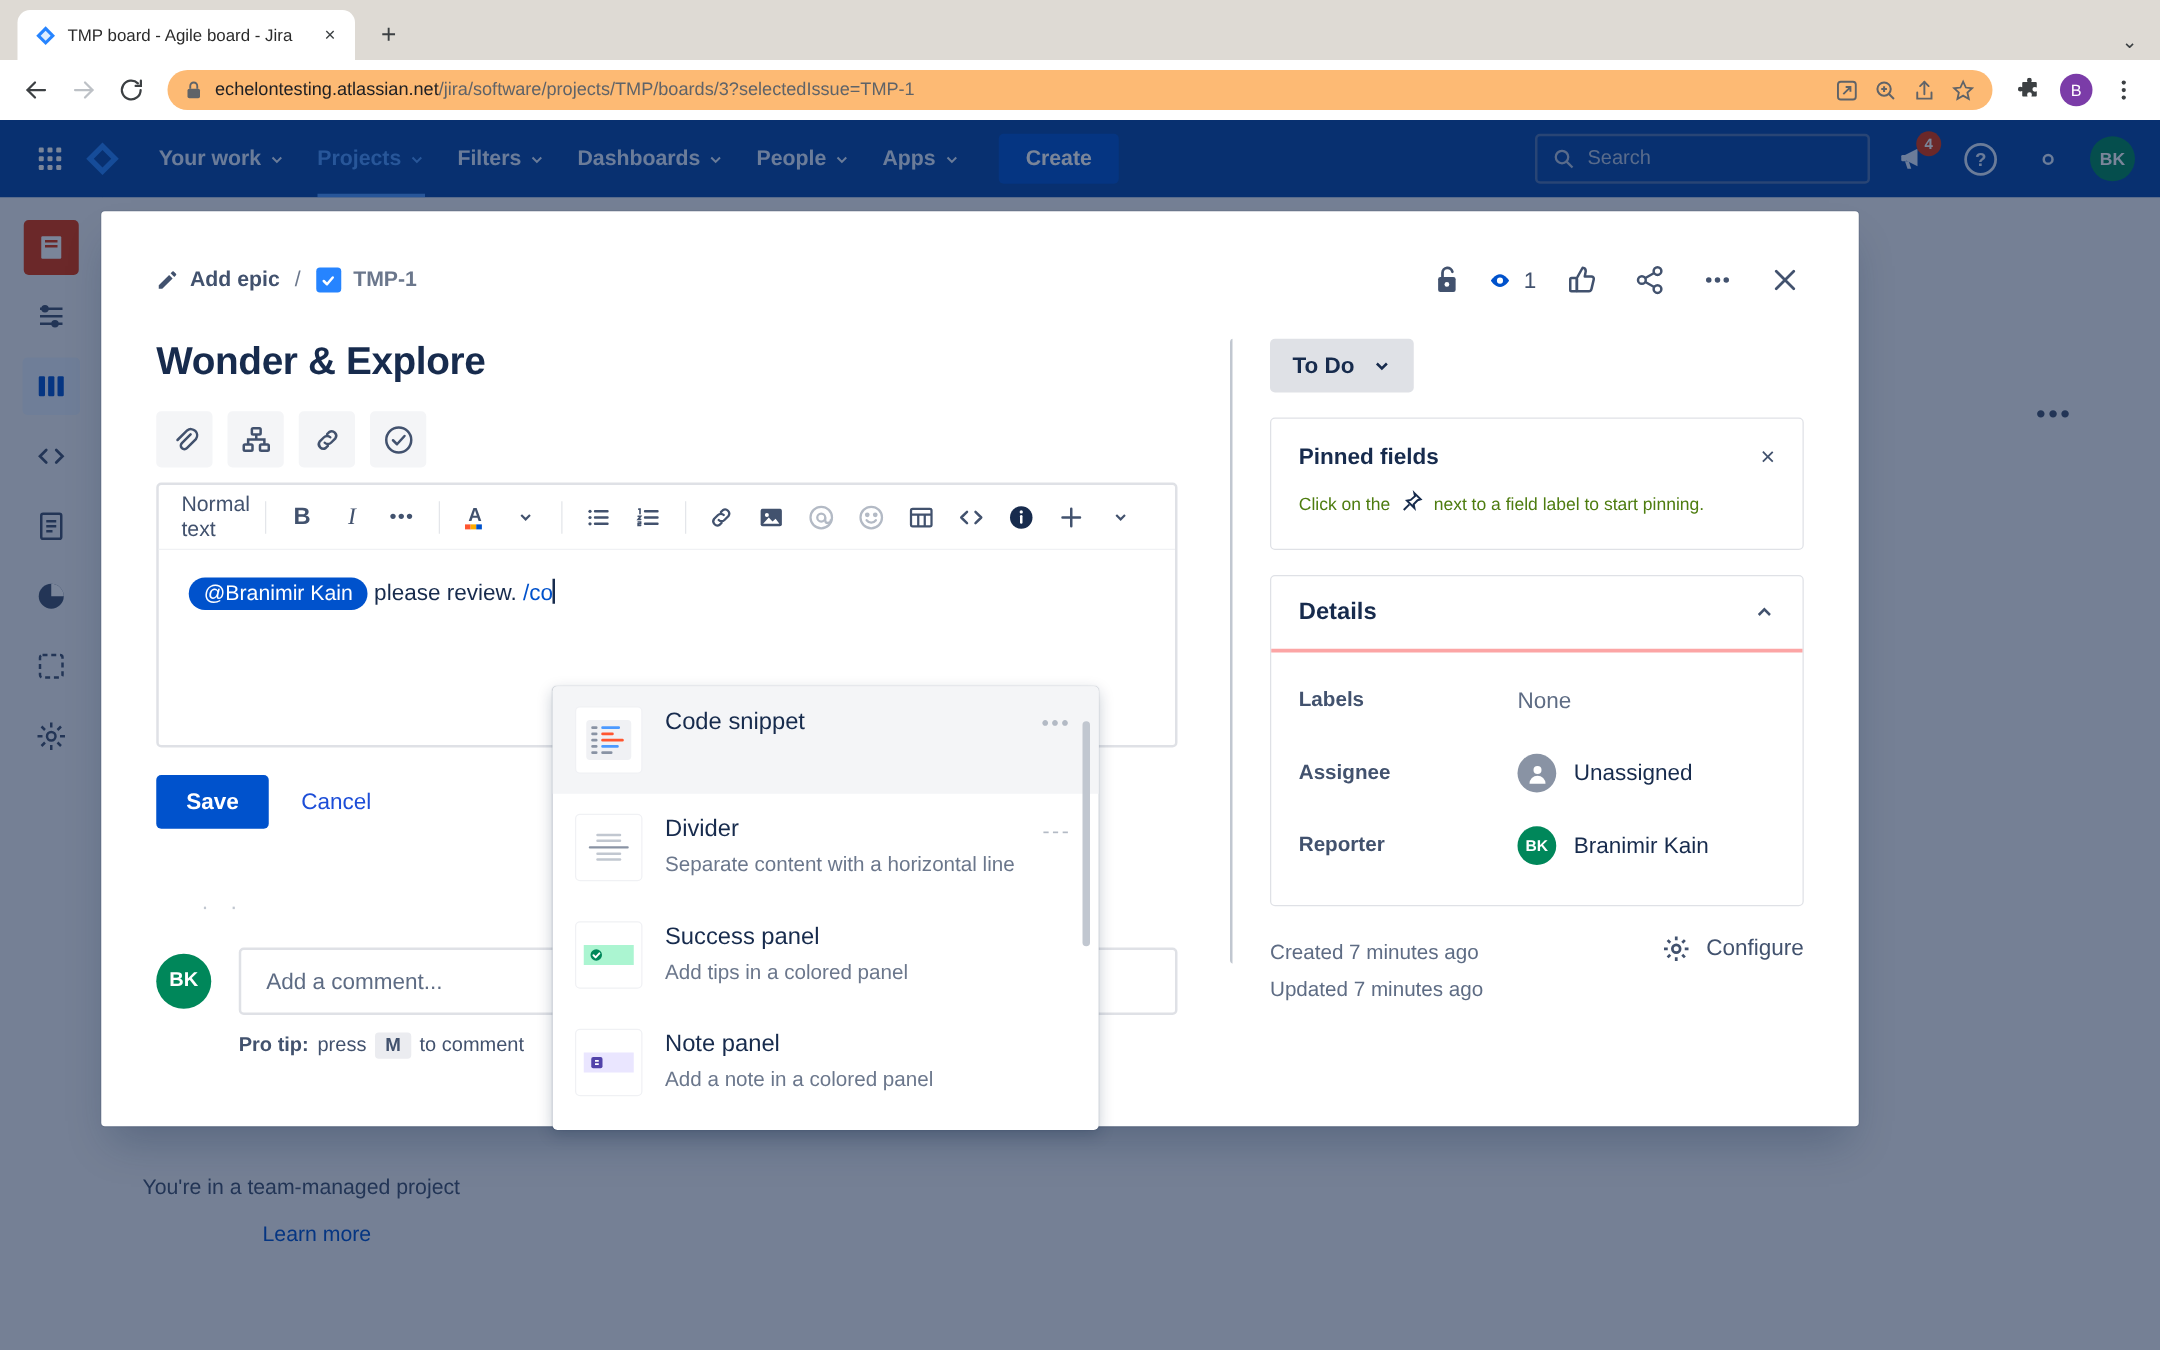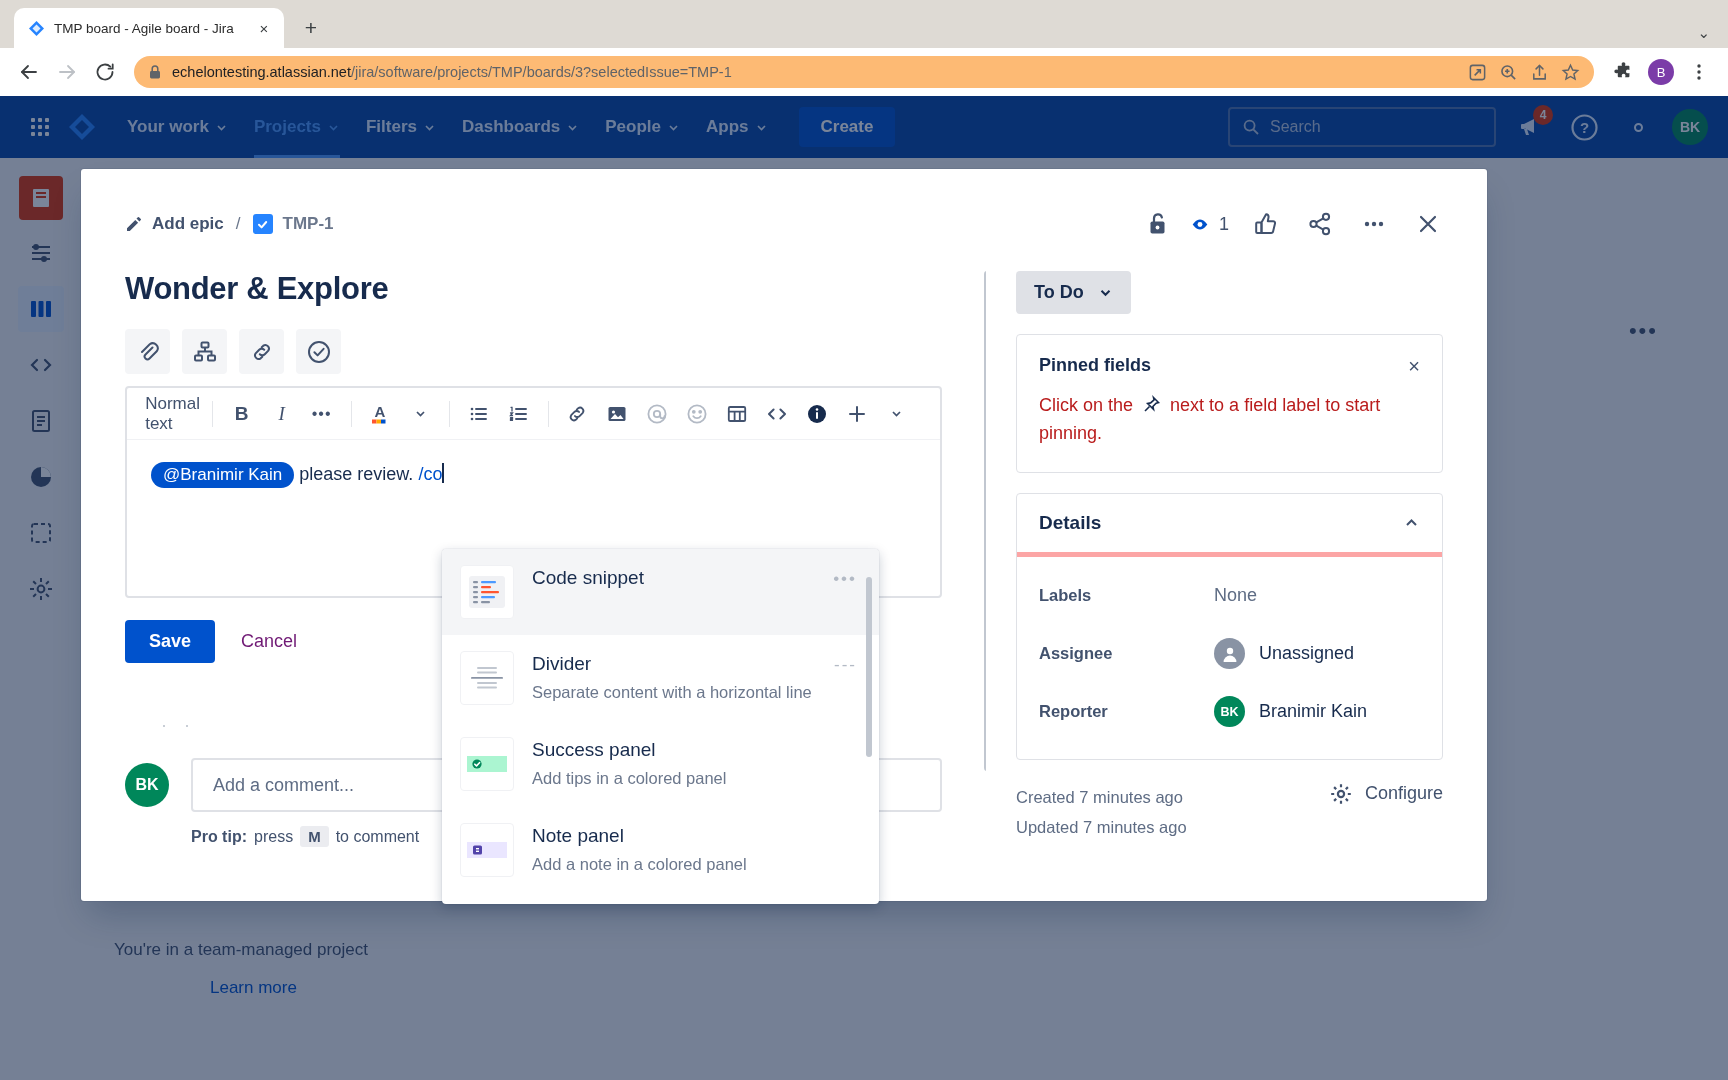"Click on the next to" .pinned-body { color: #b91c1c -> #4d7c0f; font-size: 18px -> 14px }
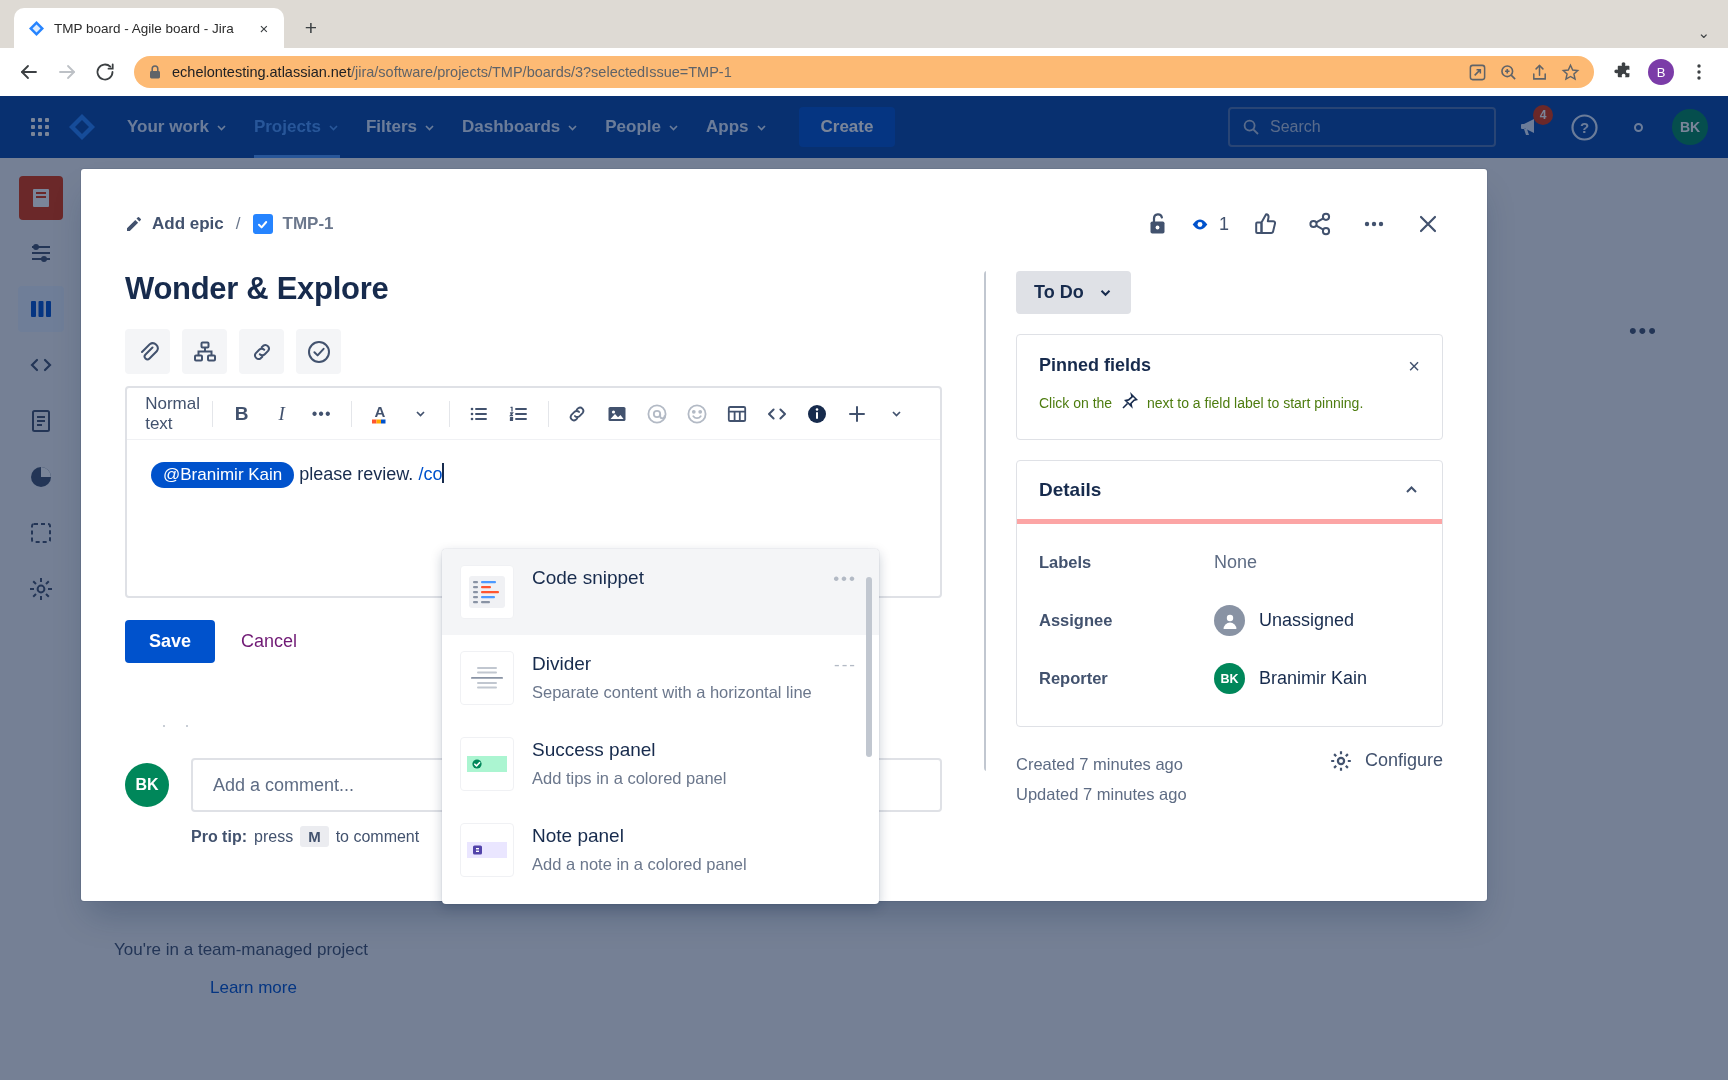"Details" .details-head { border-bottom: 5px solid #fca5a5 -> 3px solid #fca5a5 }
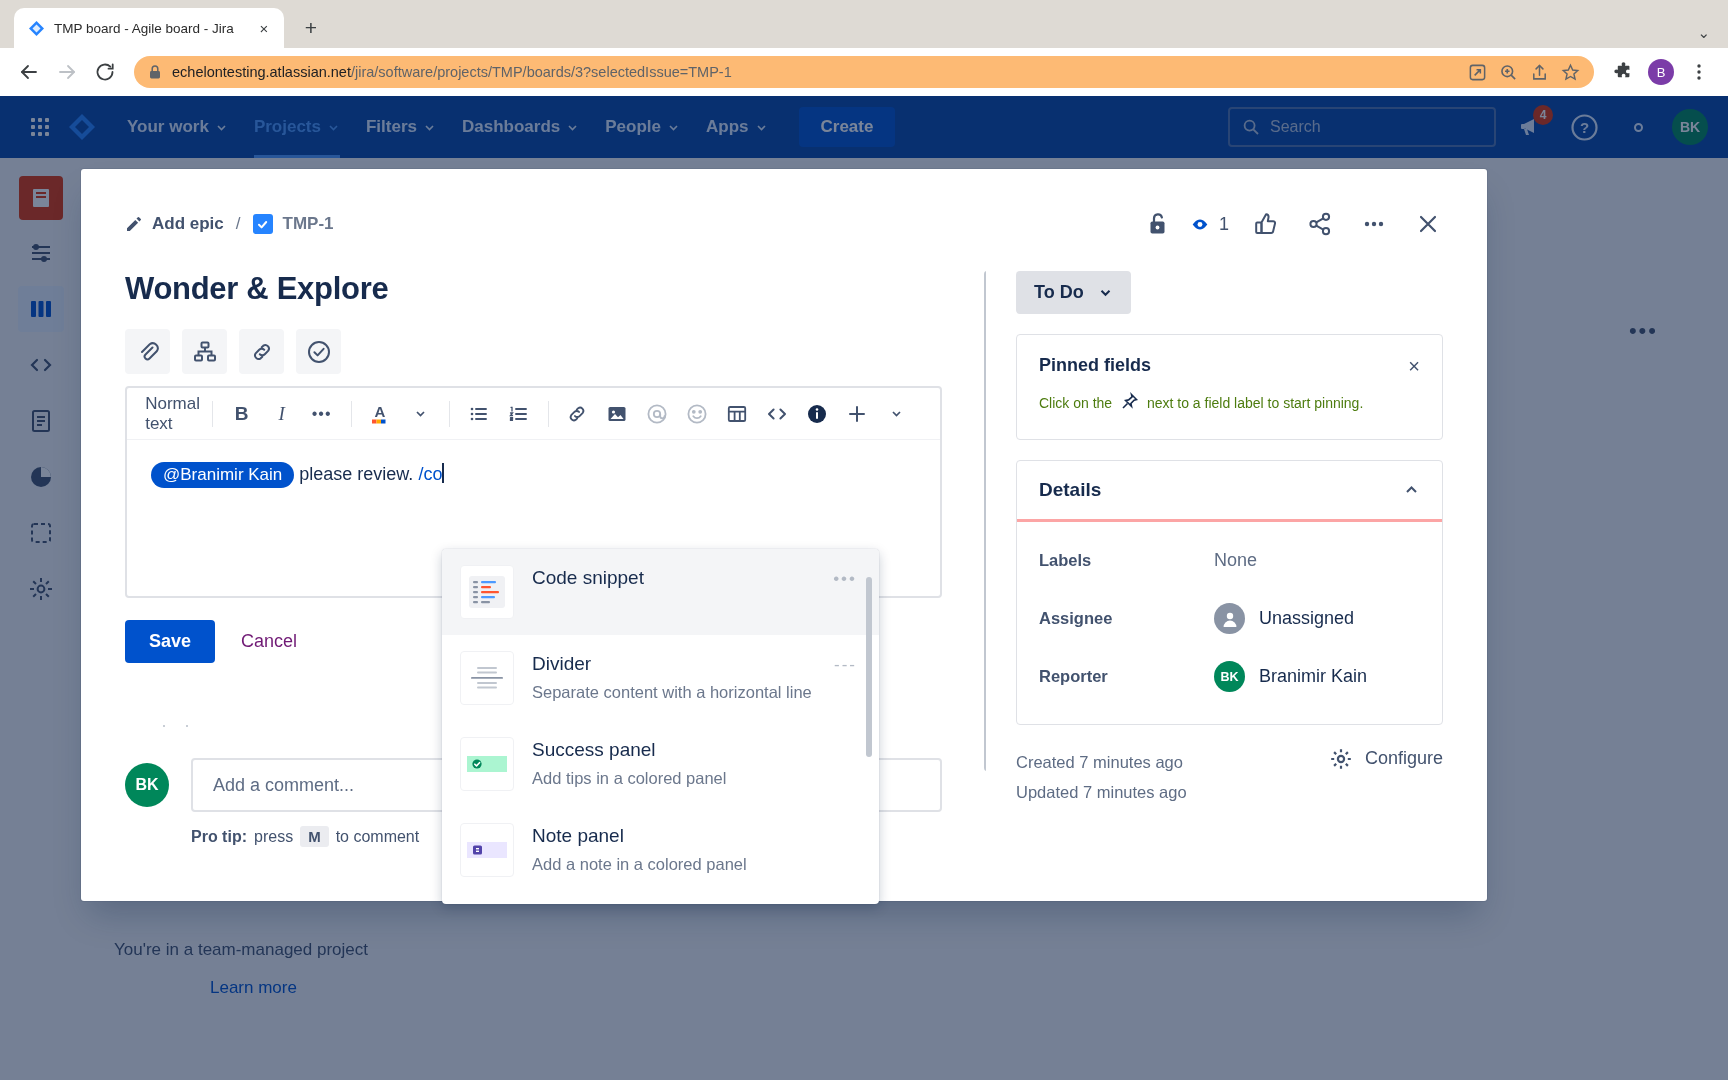"Cancel" .cancel-btn { color: #701a75 -> #1d4ed8 }
